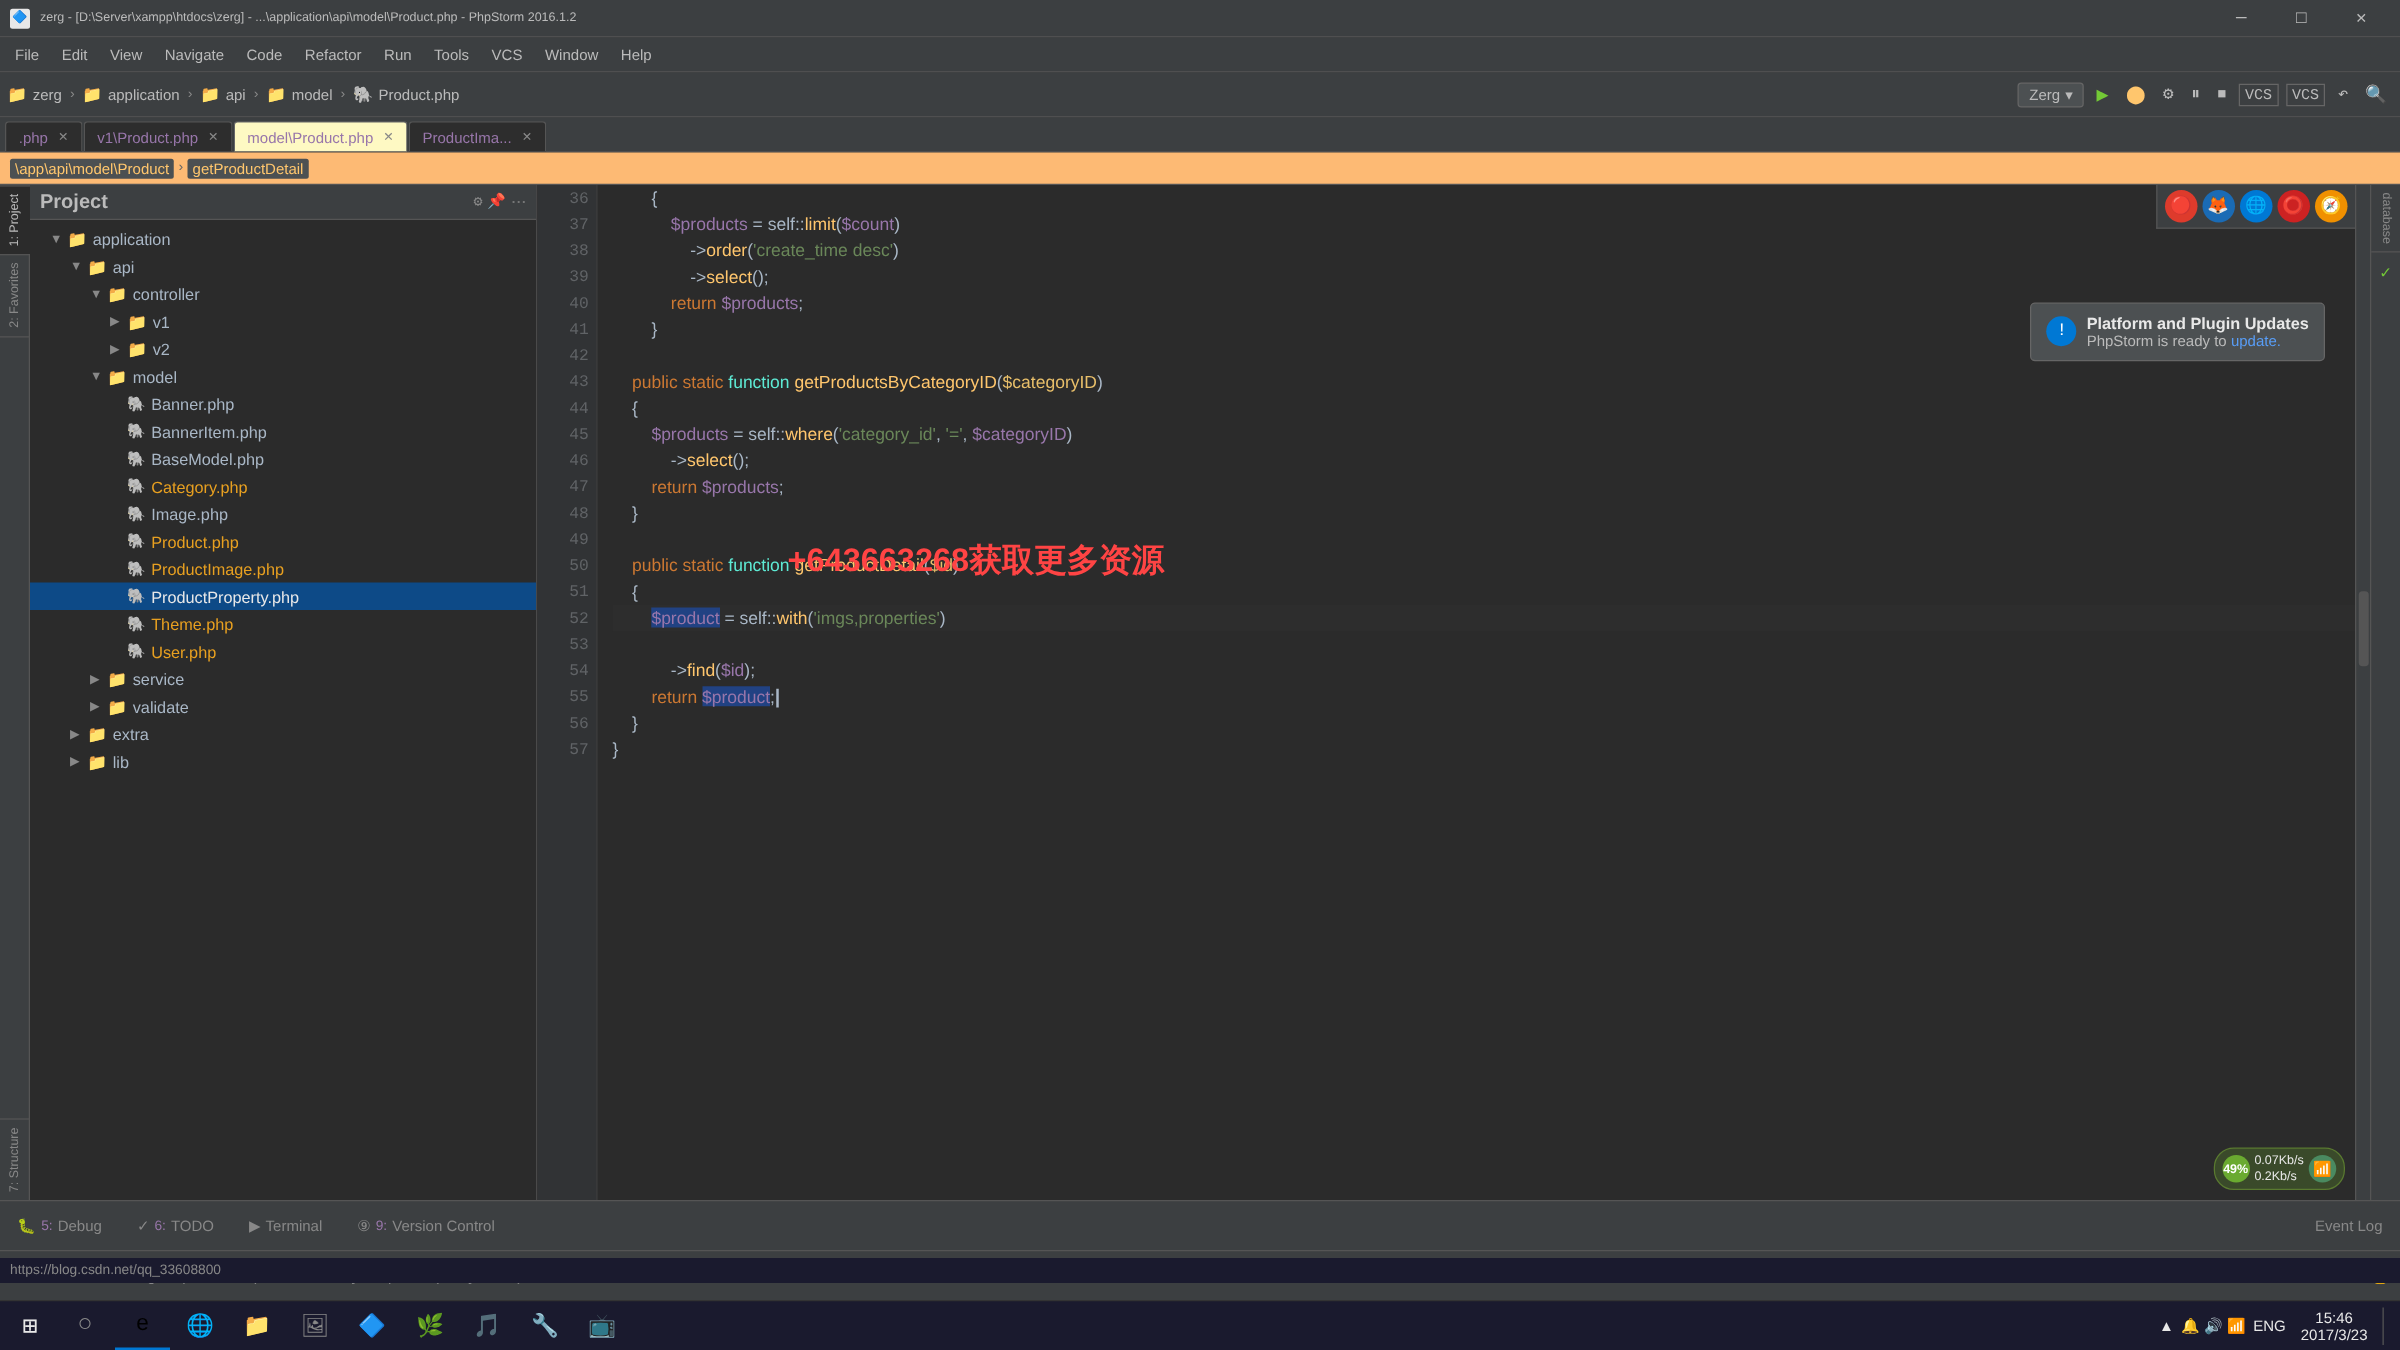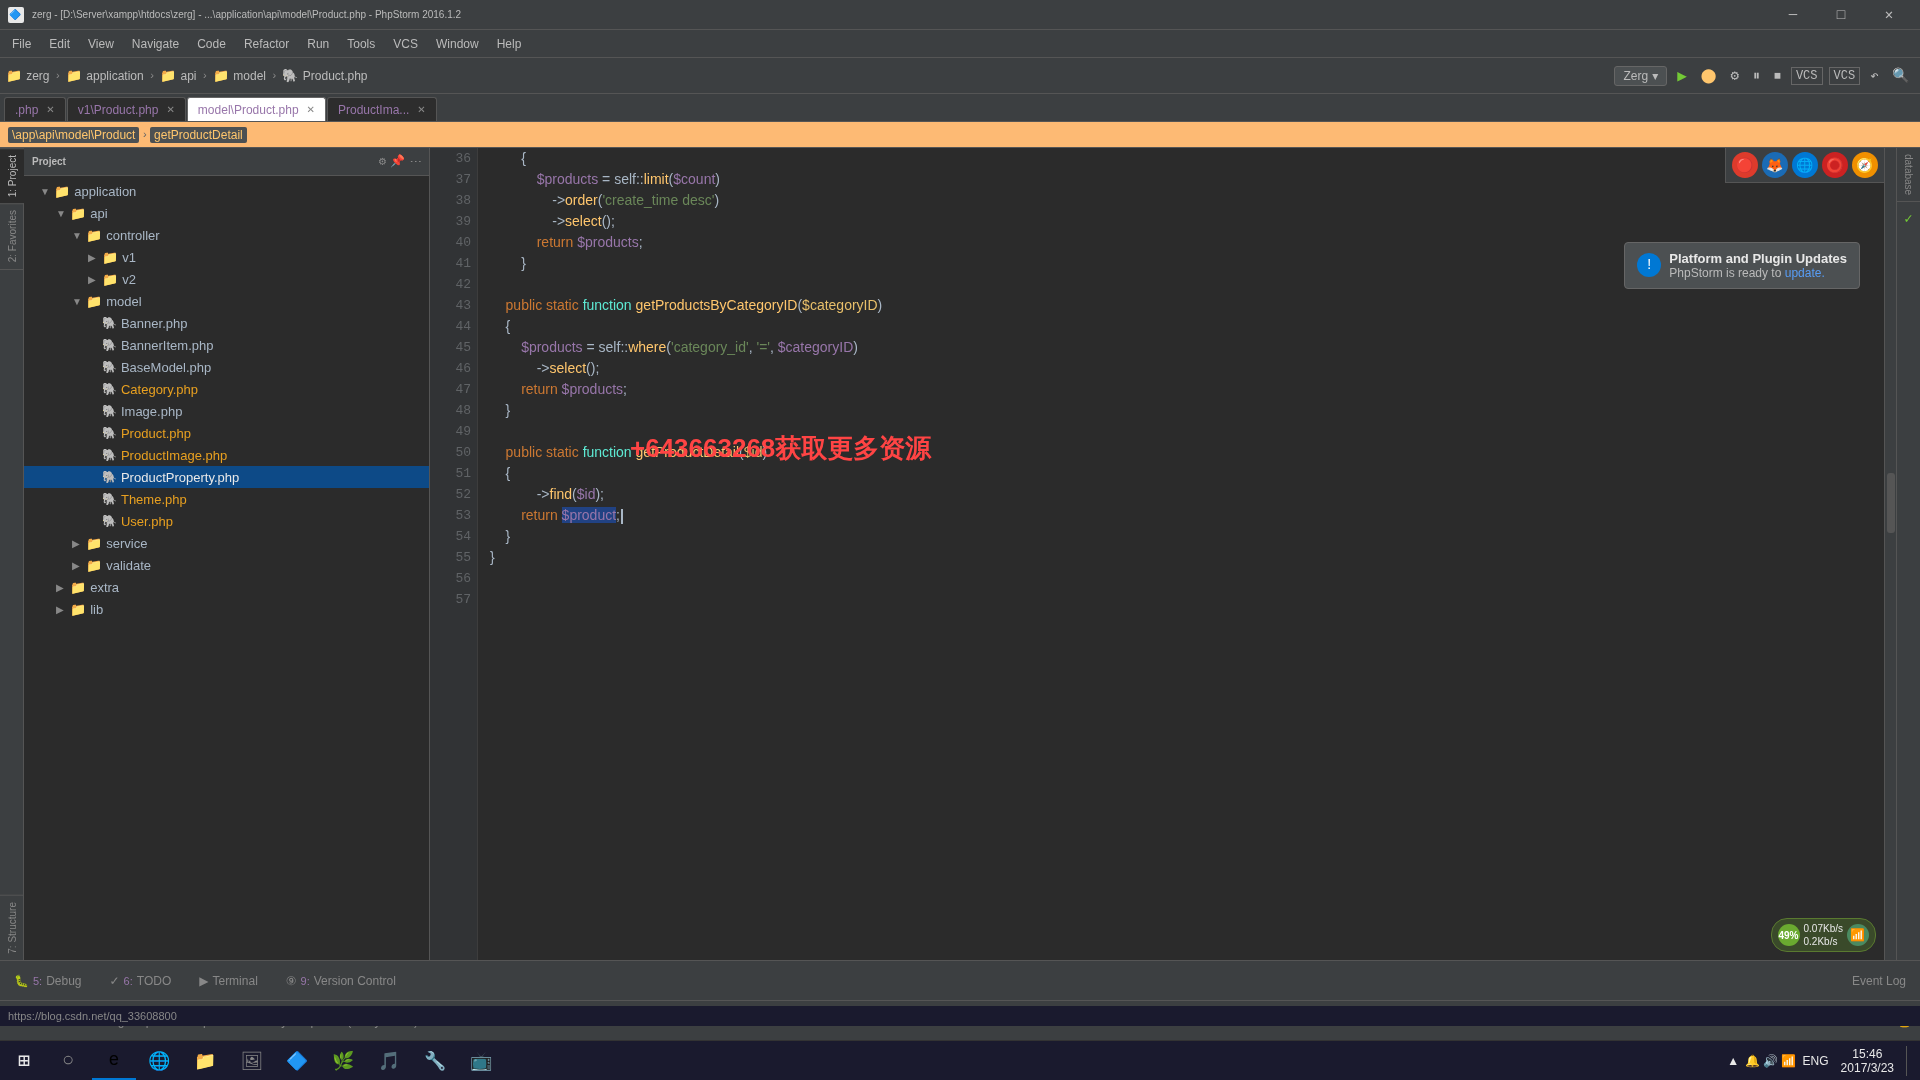"model\Product.php" .tab.active { background: #ffffff -> #fef9c3 }
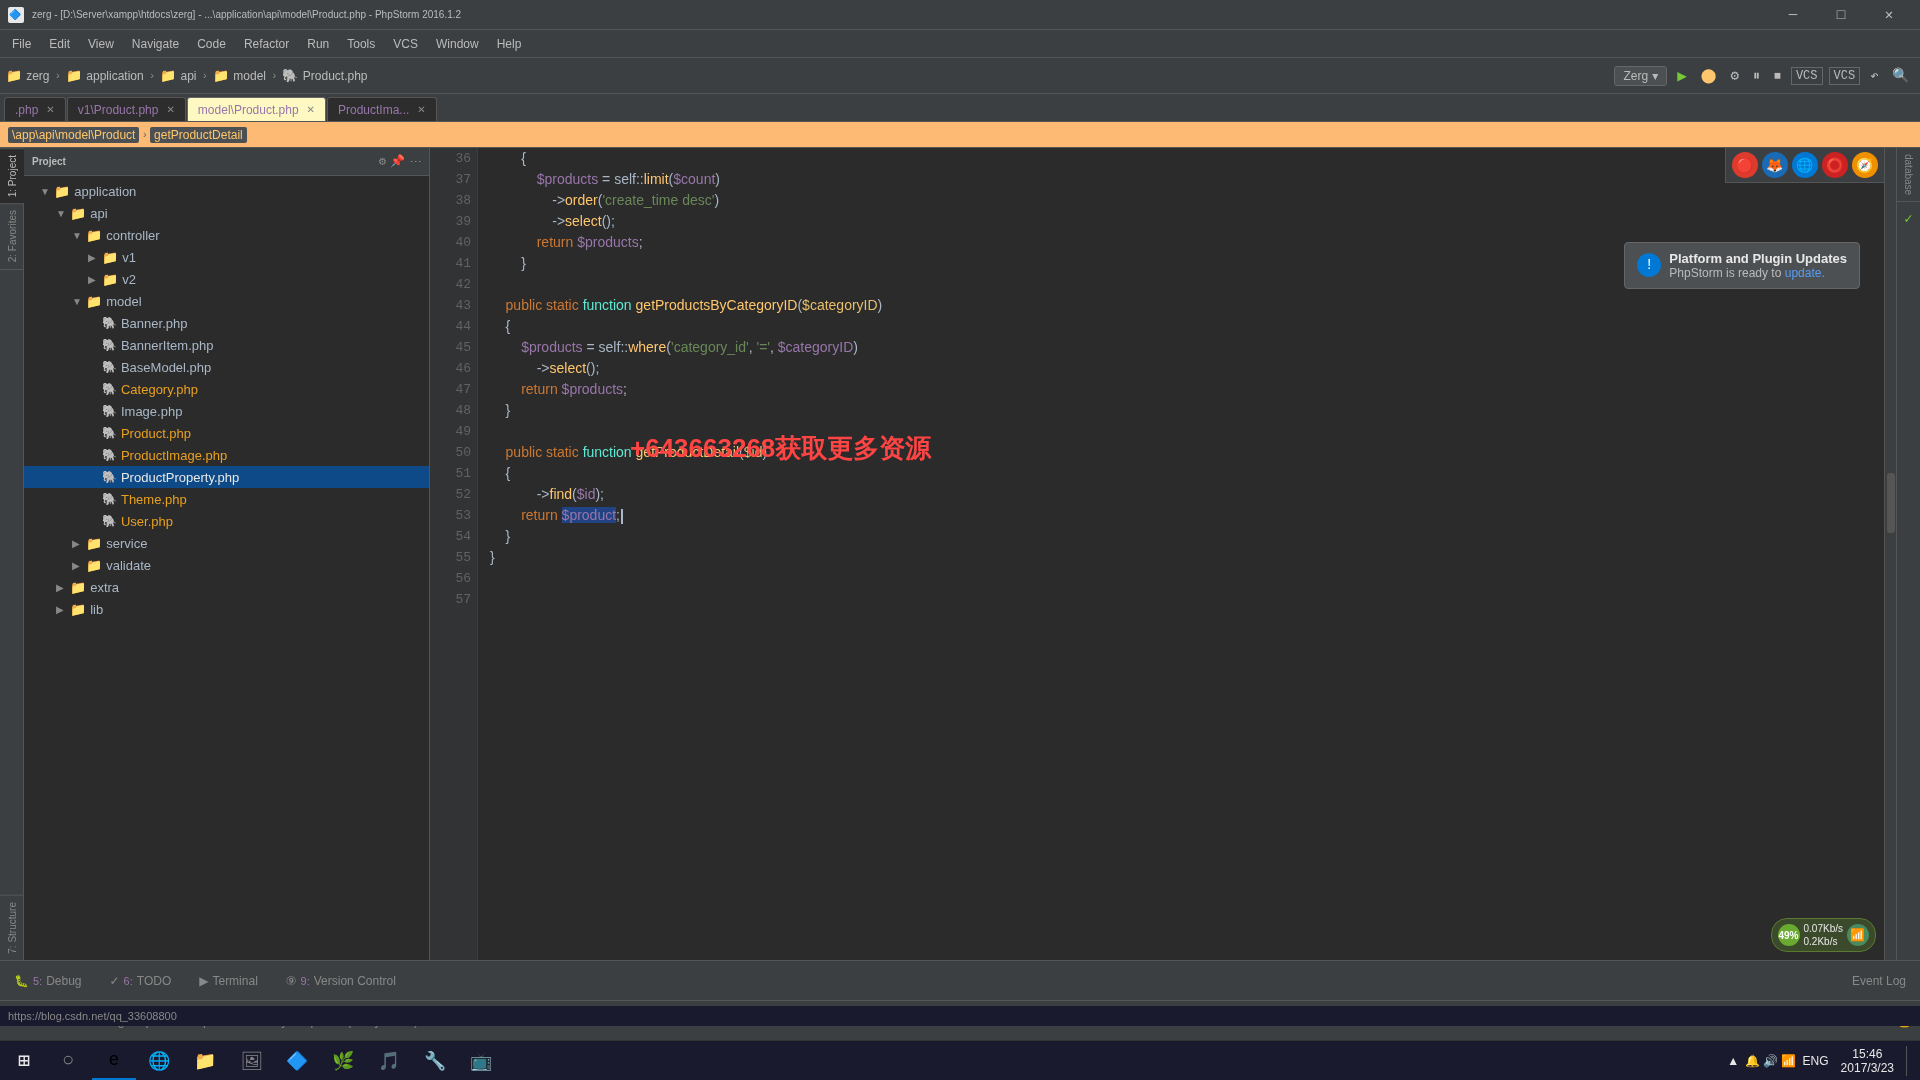"Project" span { font-size: 10px -> 16px }
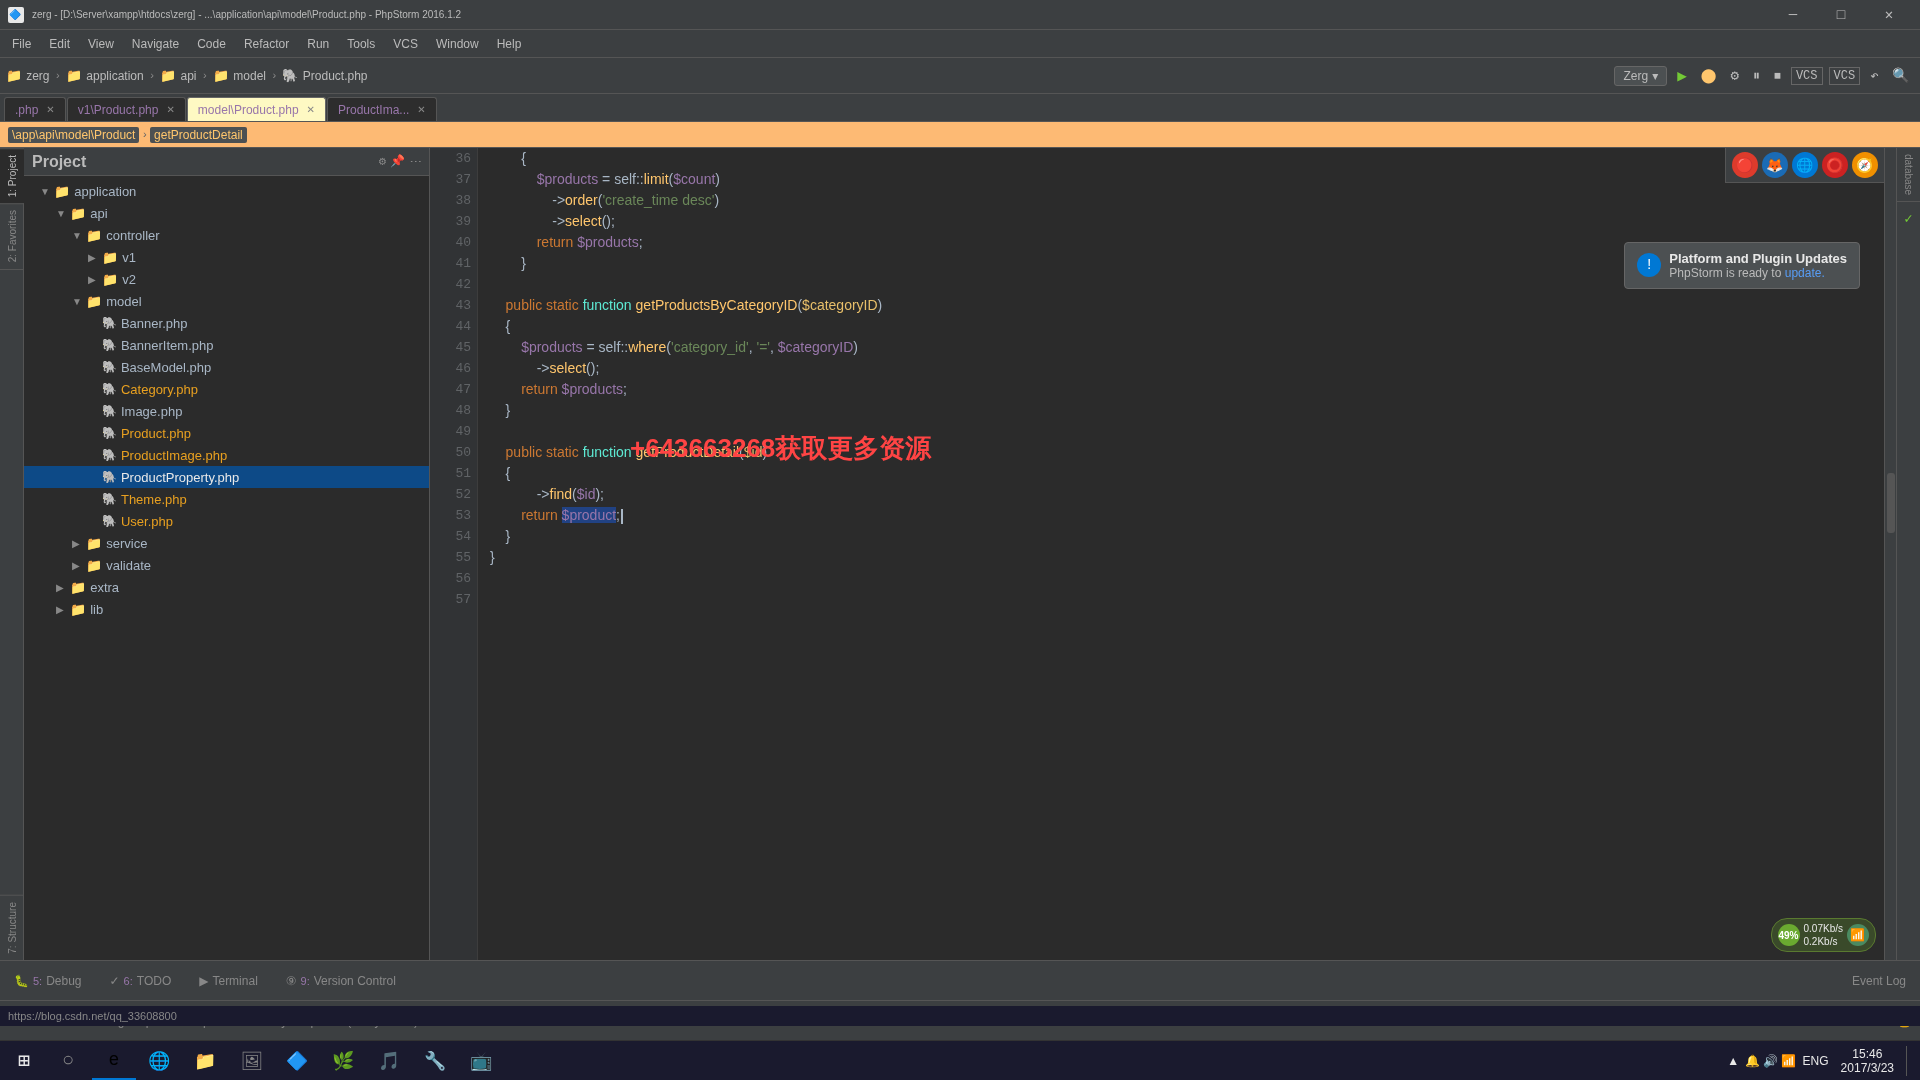"$product = self::with('imgs,properties')" span { html: none -> <span> <span>$product</span> <span>=</span> self<span>::</span><span>with</span><span>(</span><span>'imgs,properties'</span><span>)</span></span> }
